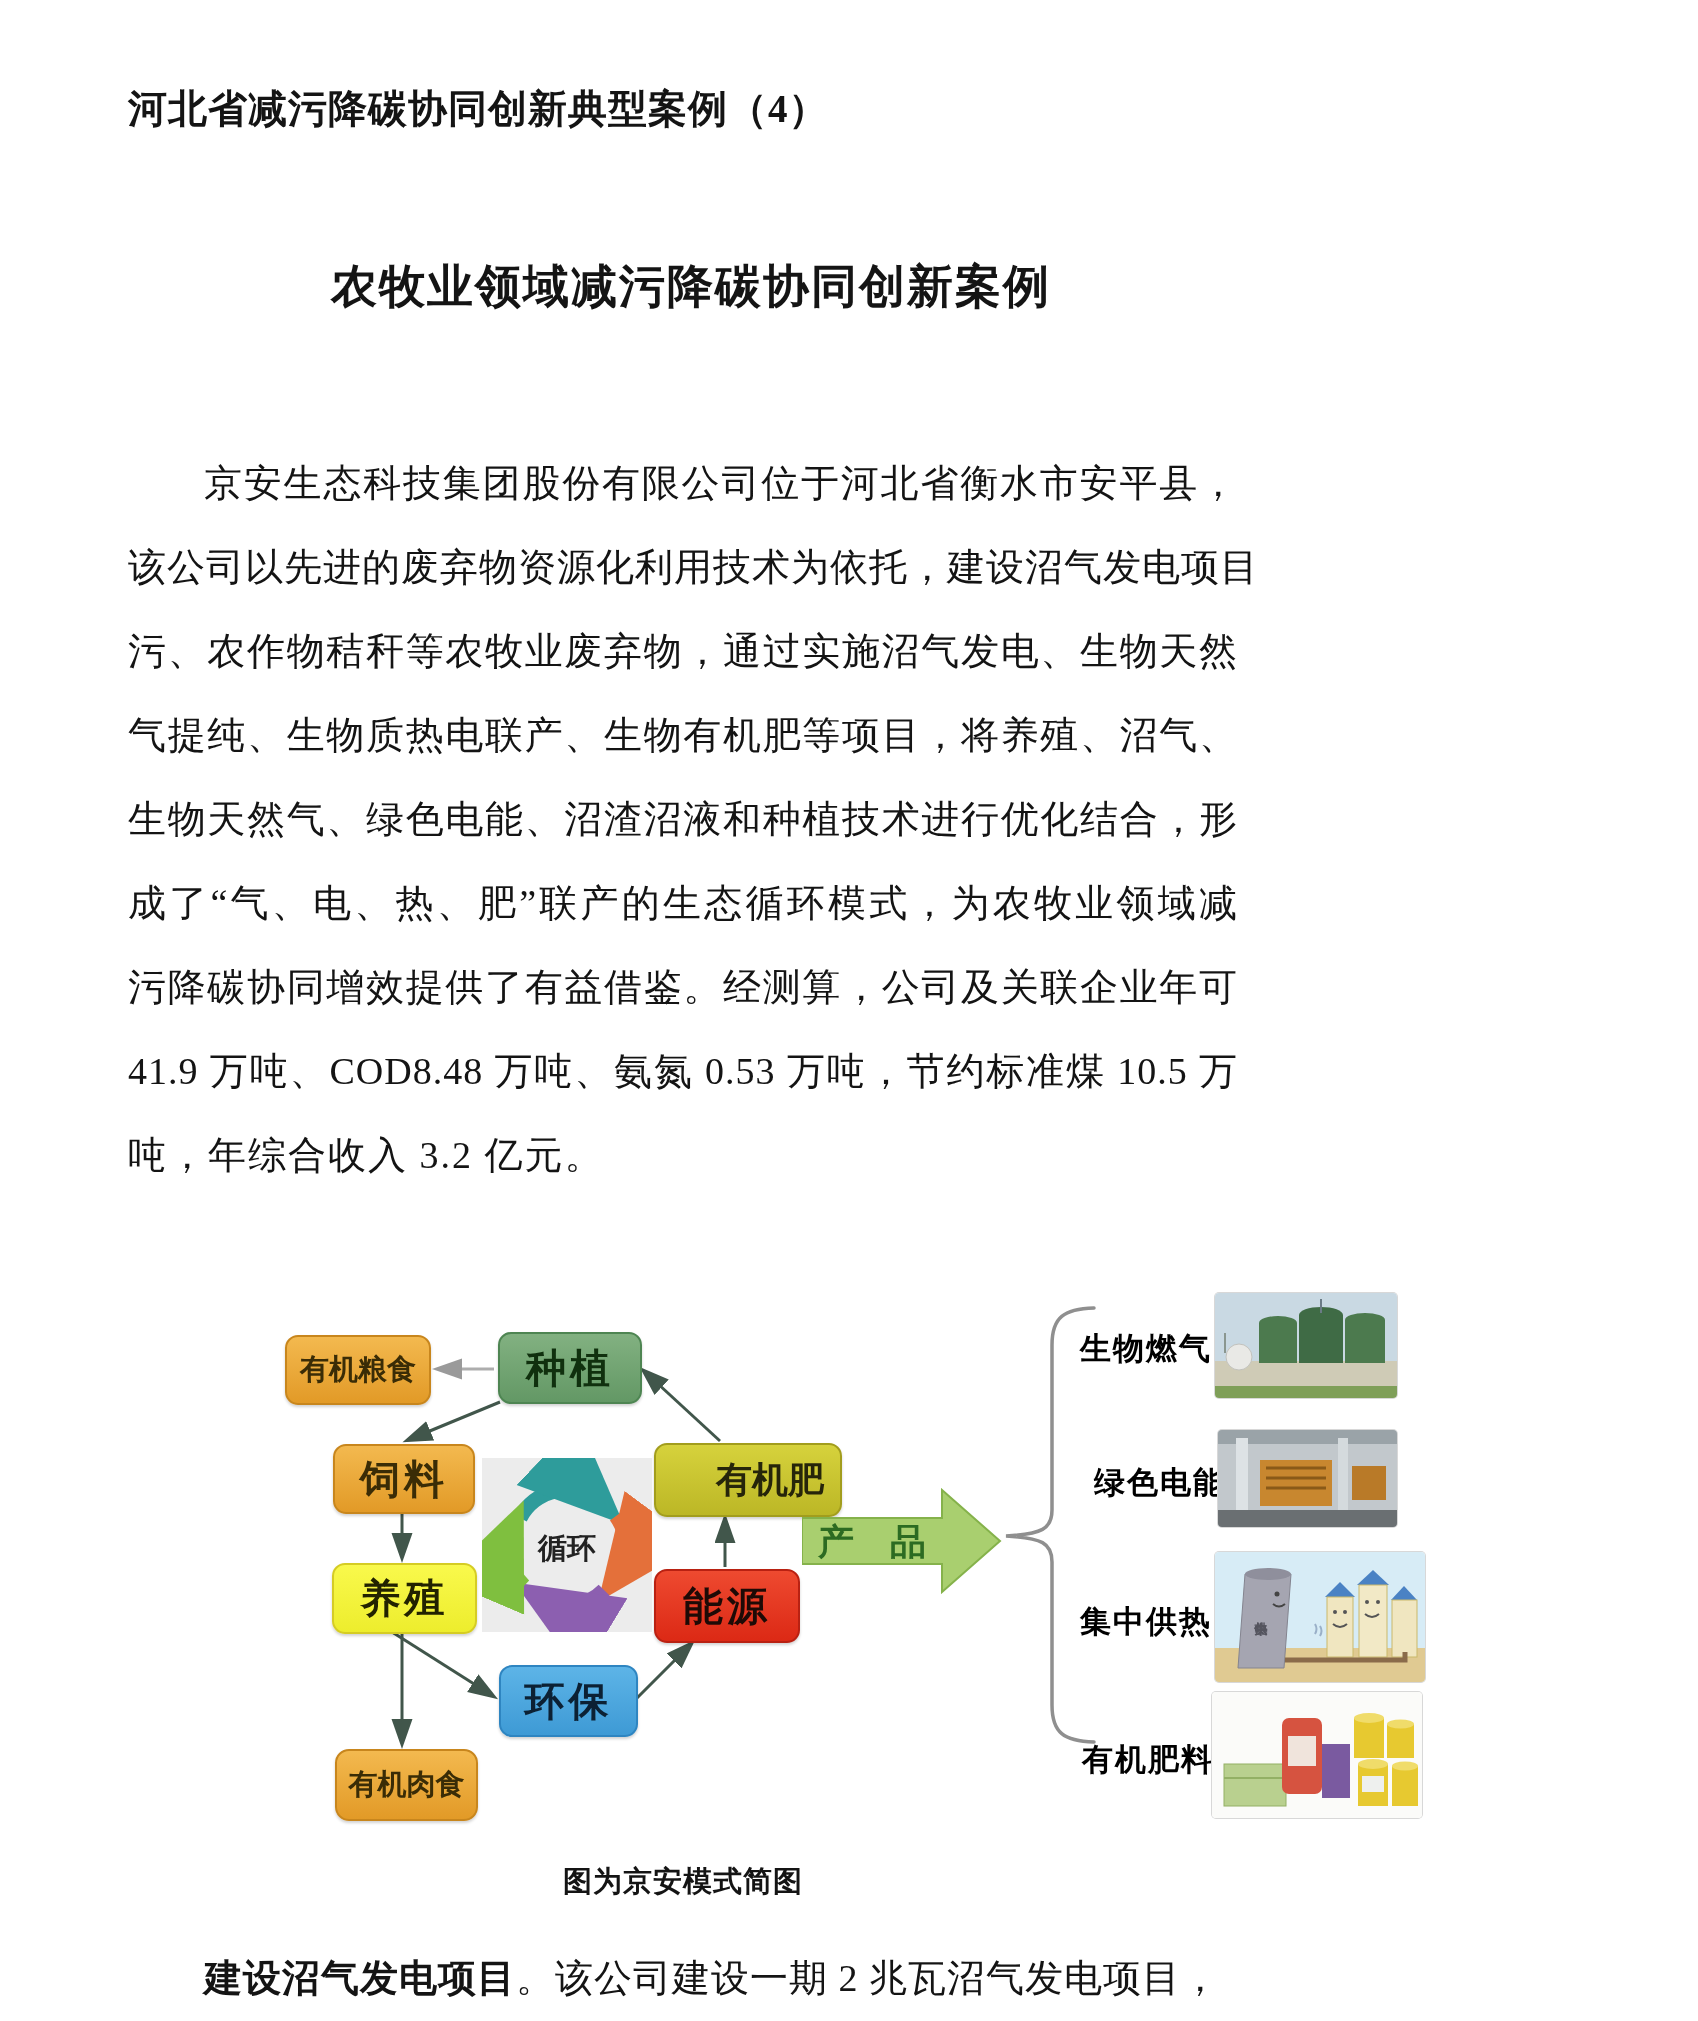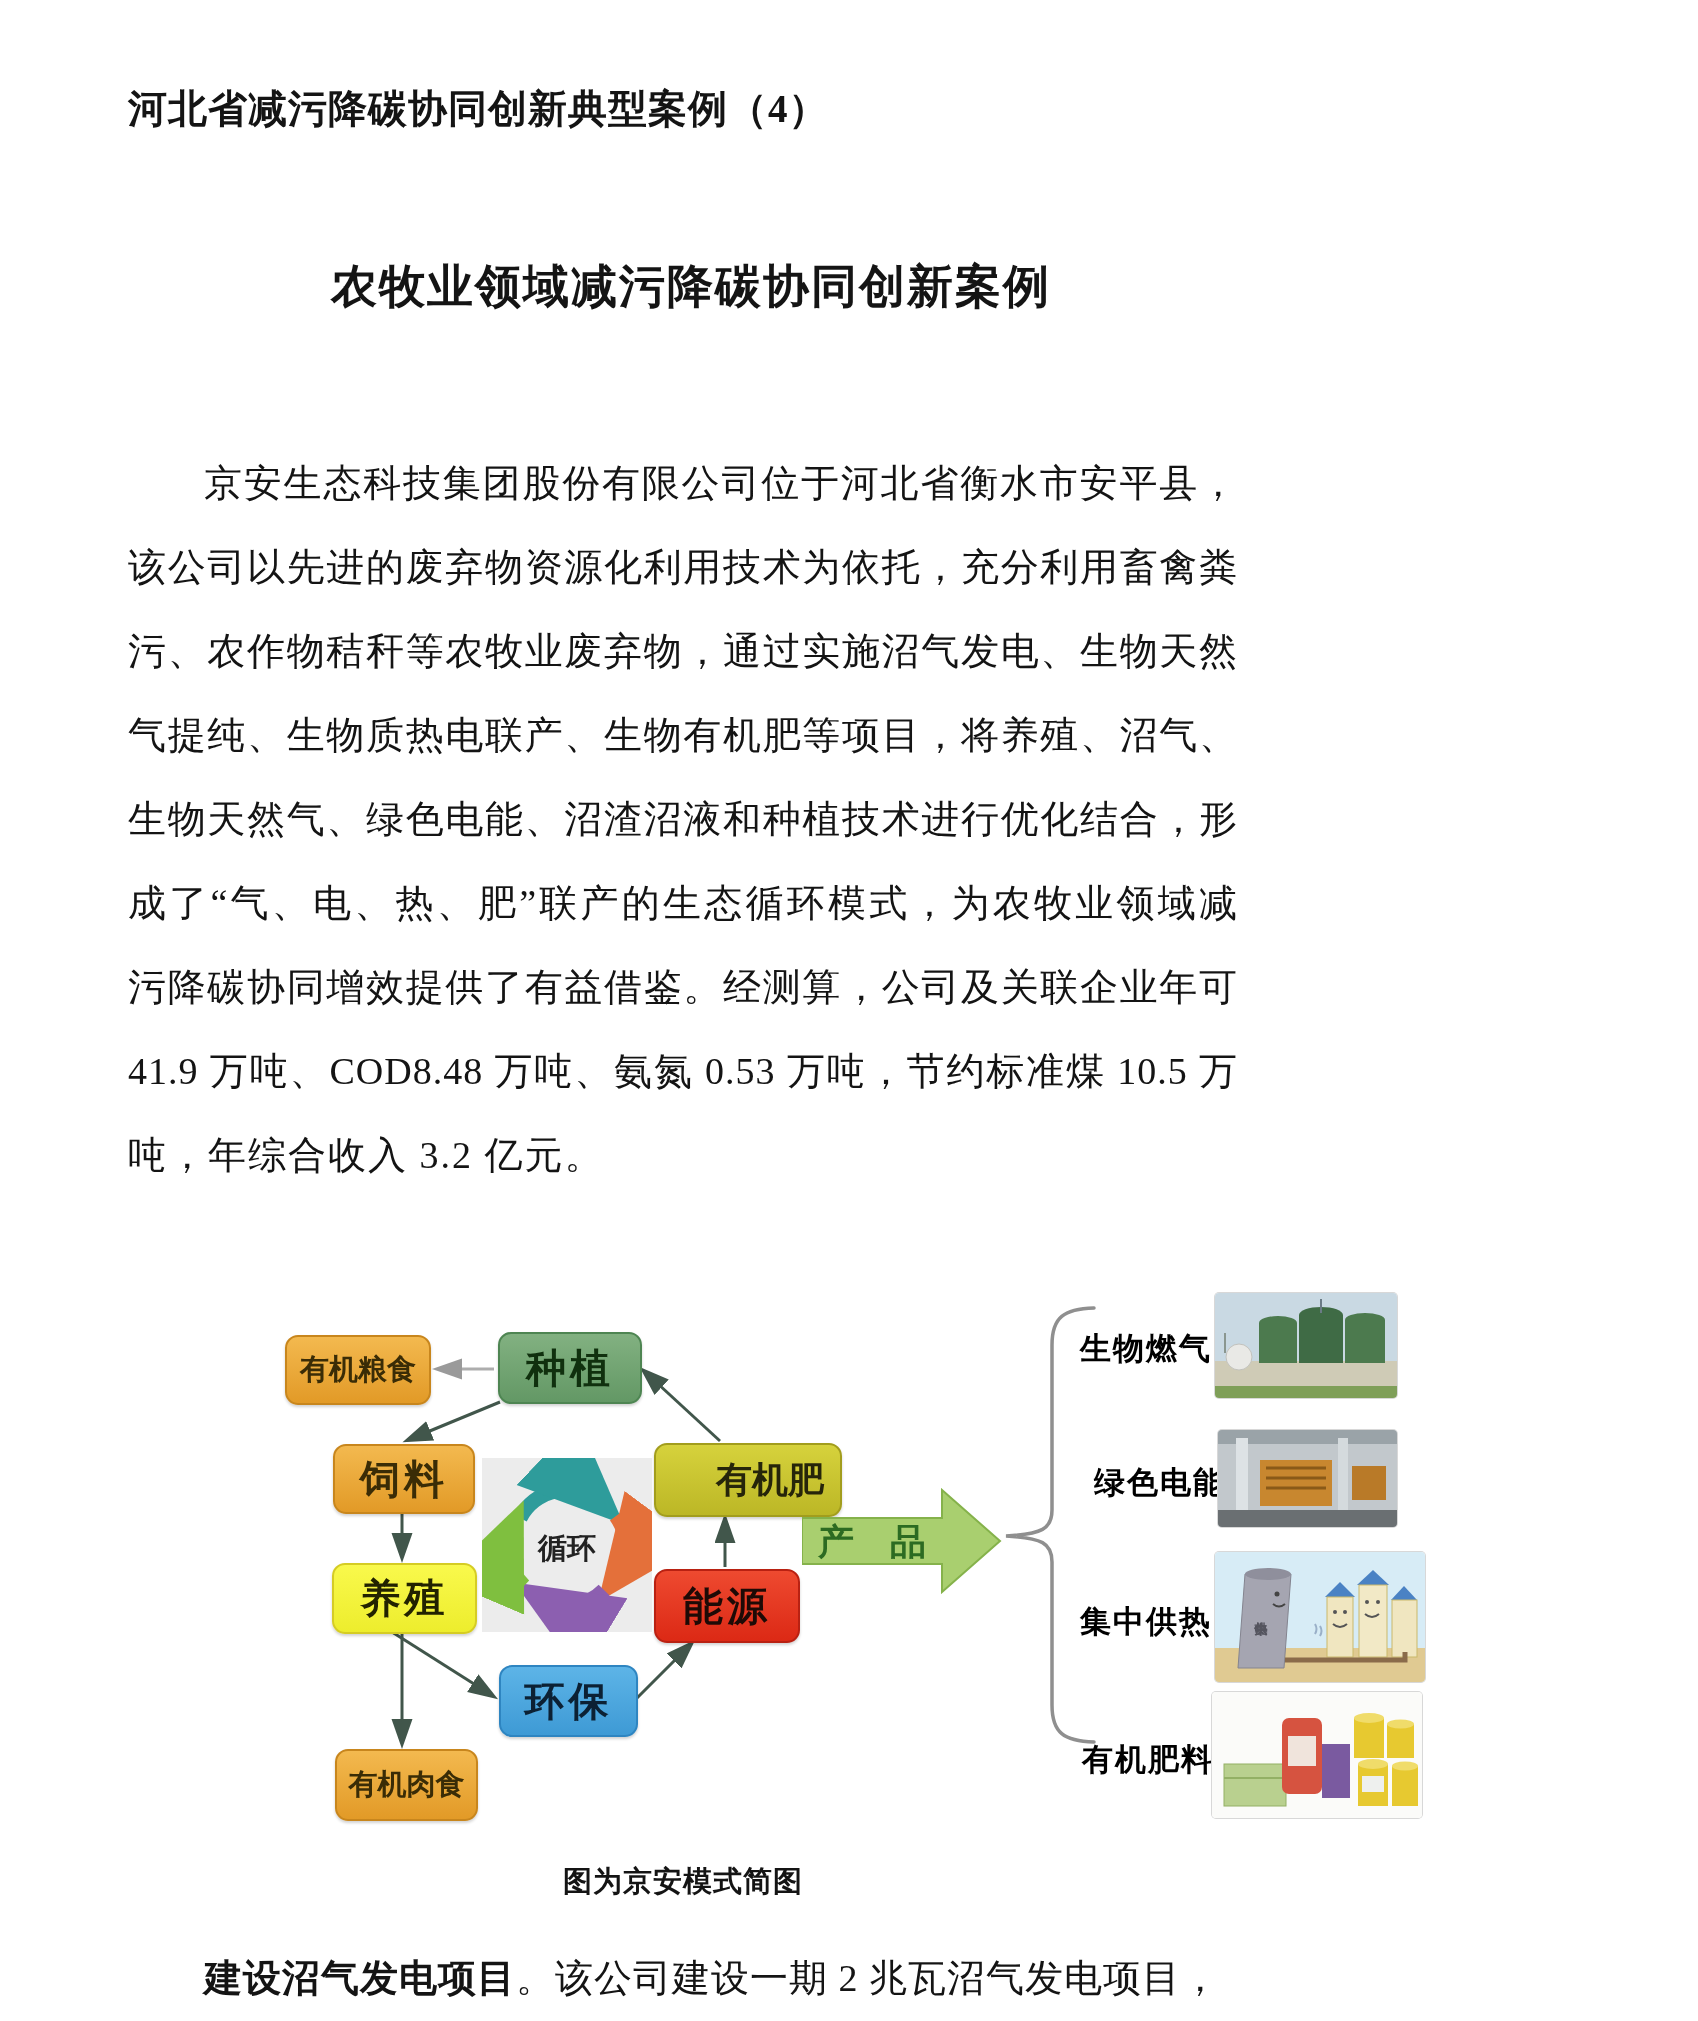"该公司以先进的废弃物资源化利用技术为依托，充分利用畜禽粪" div.bline { text: 充分利用畜禽粪 -> 建设沼气发电项目 }
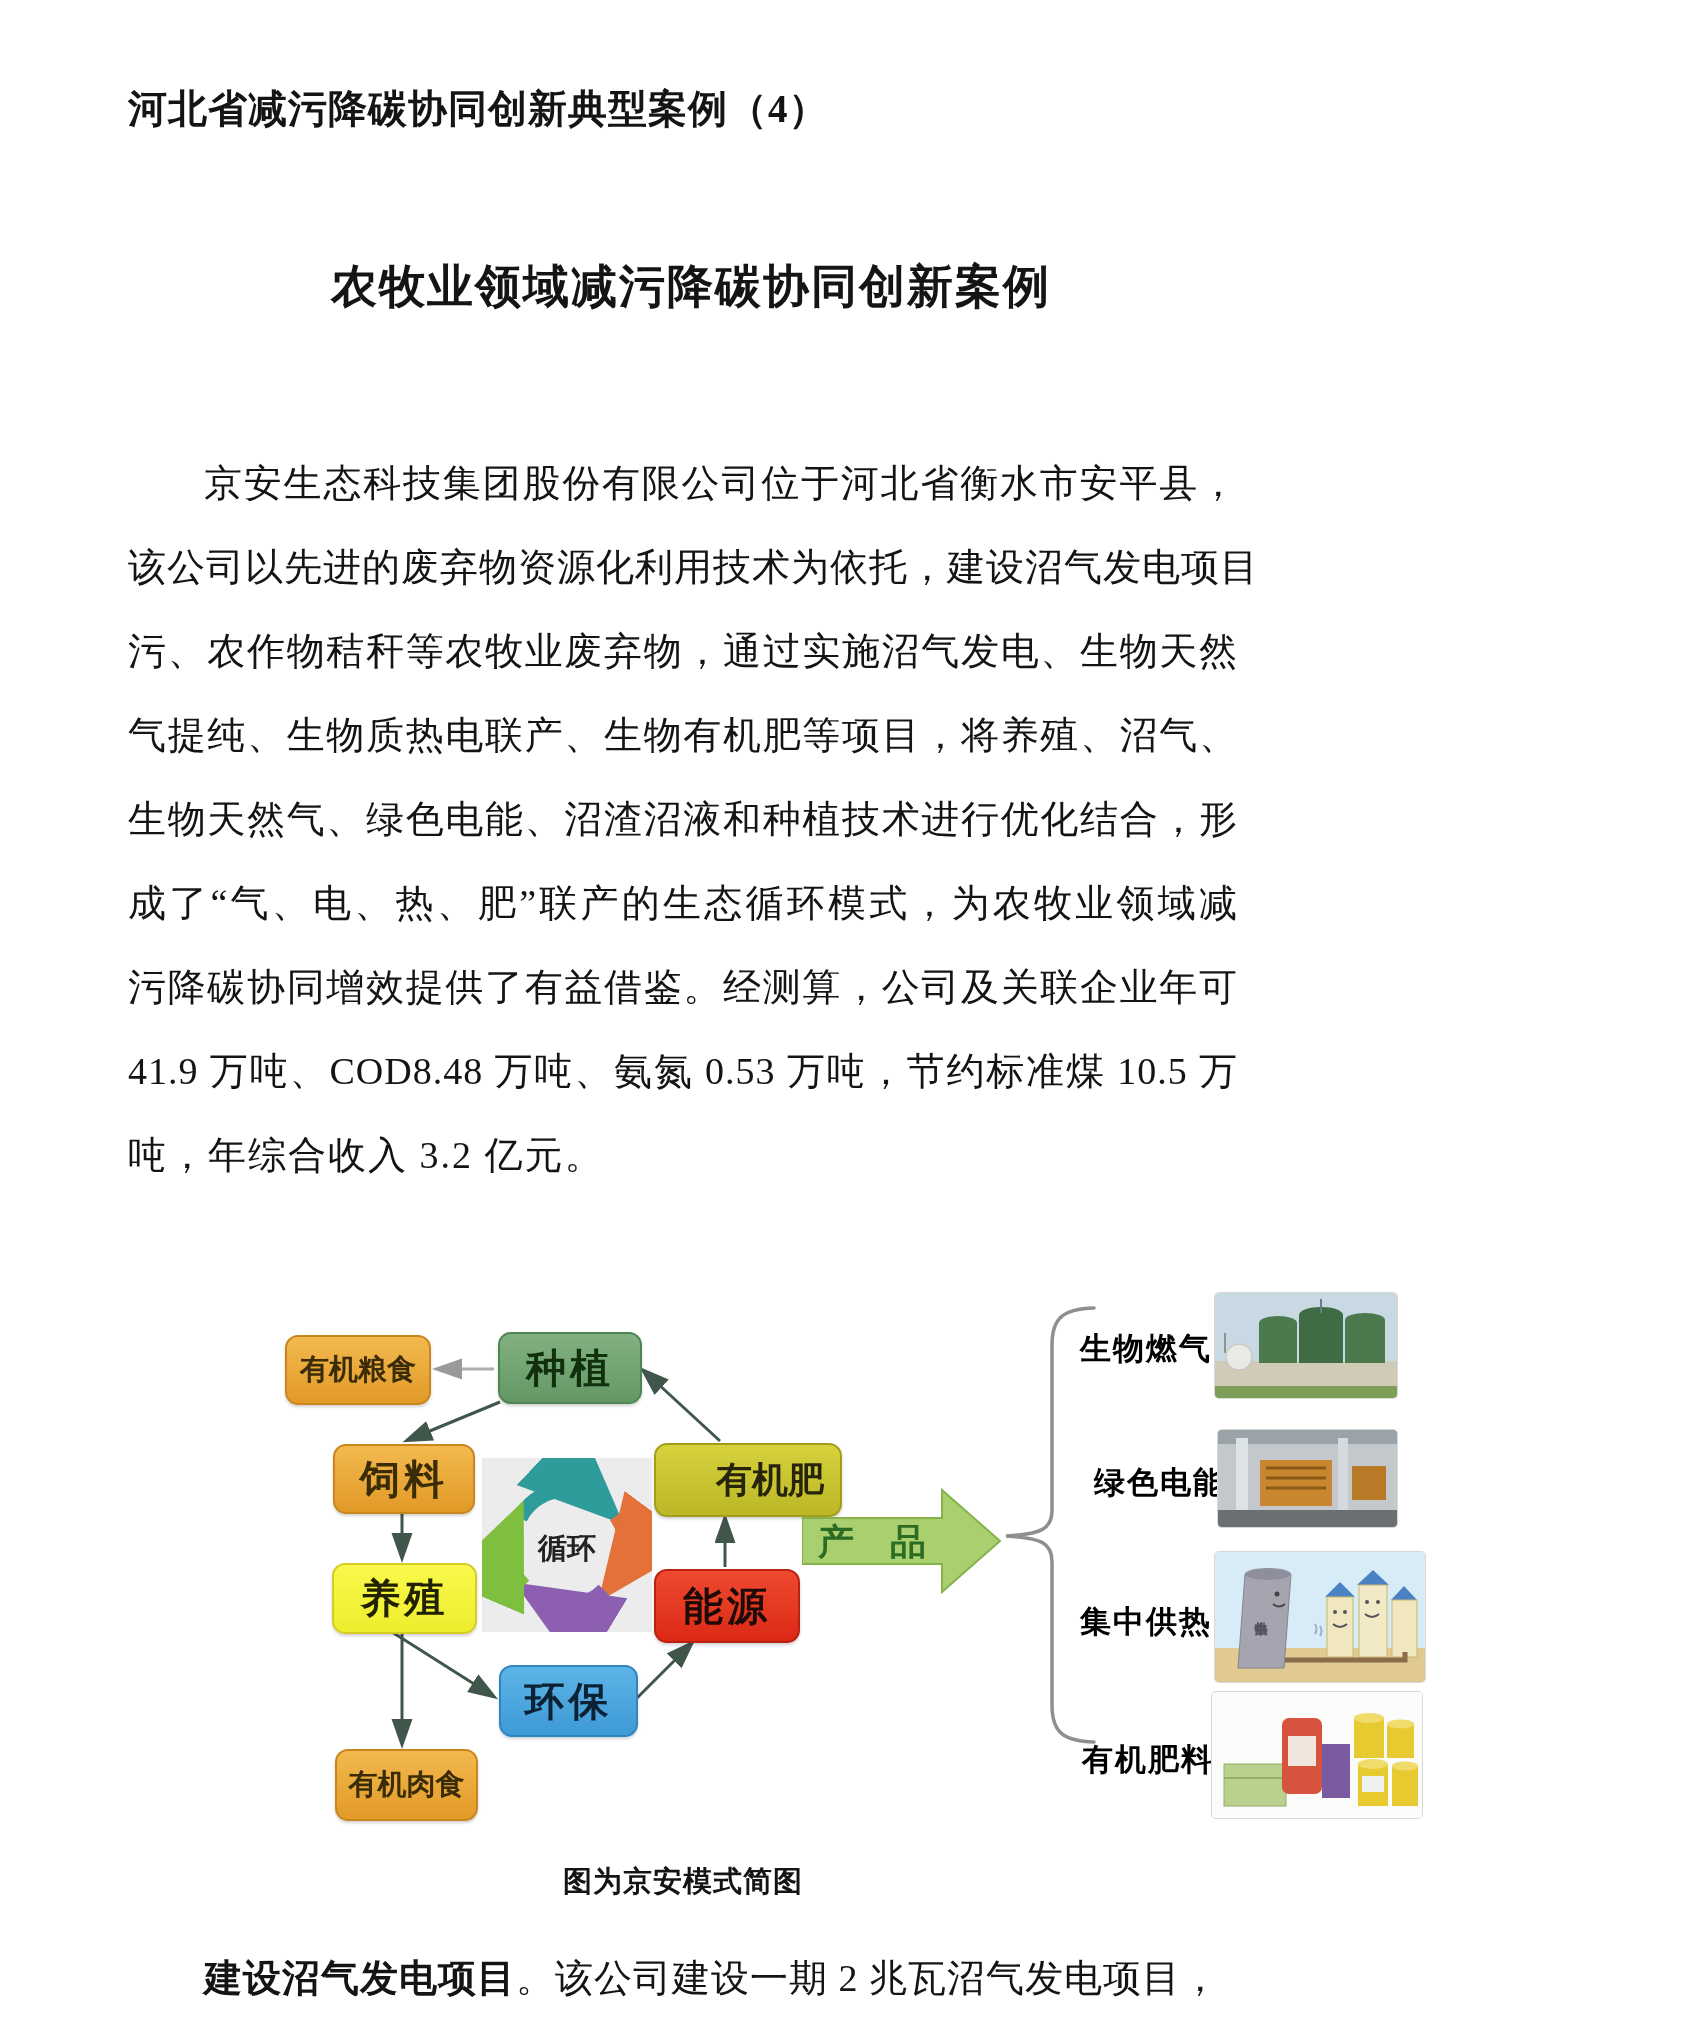"有机肉食" div.node { border-radius: none -> 14px }
